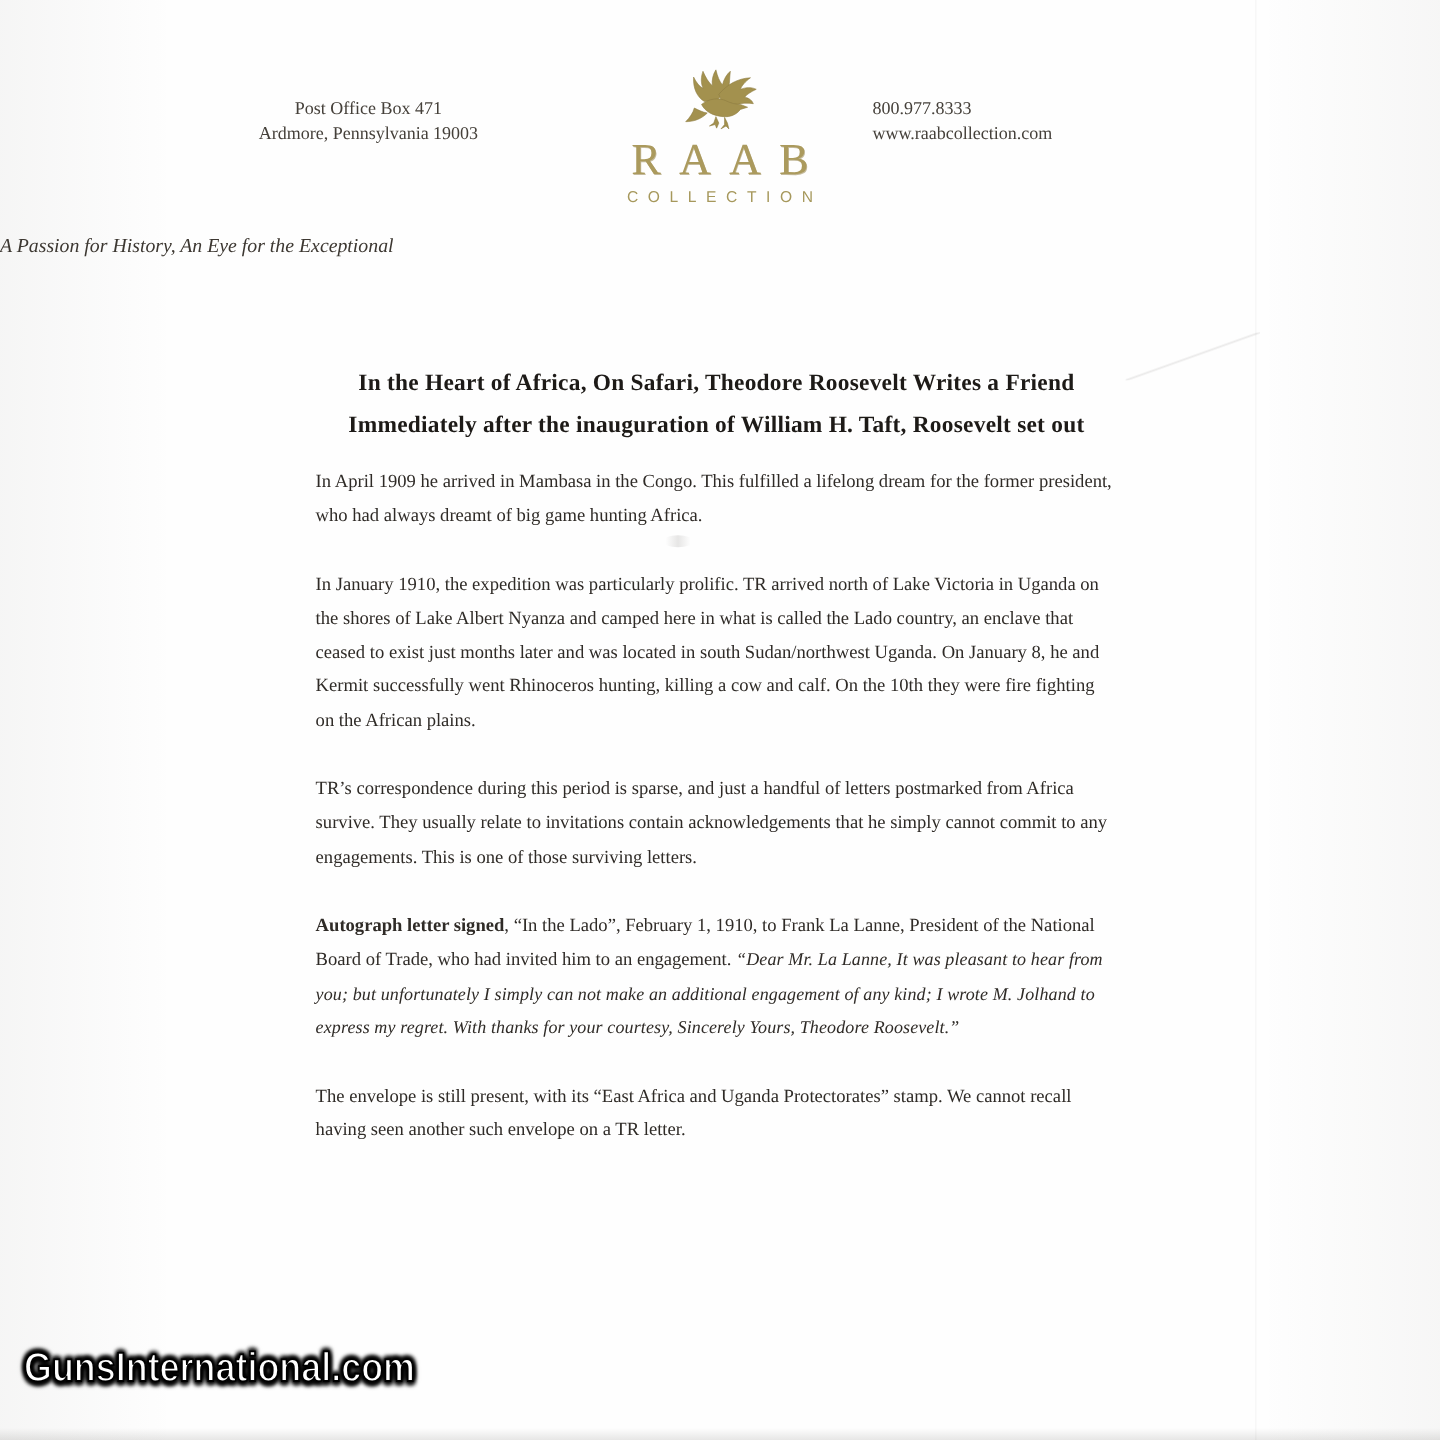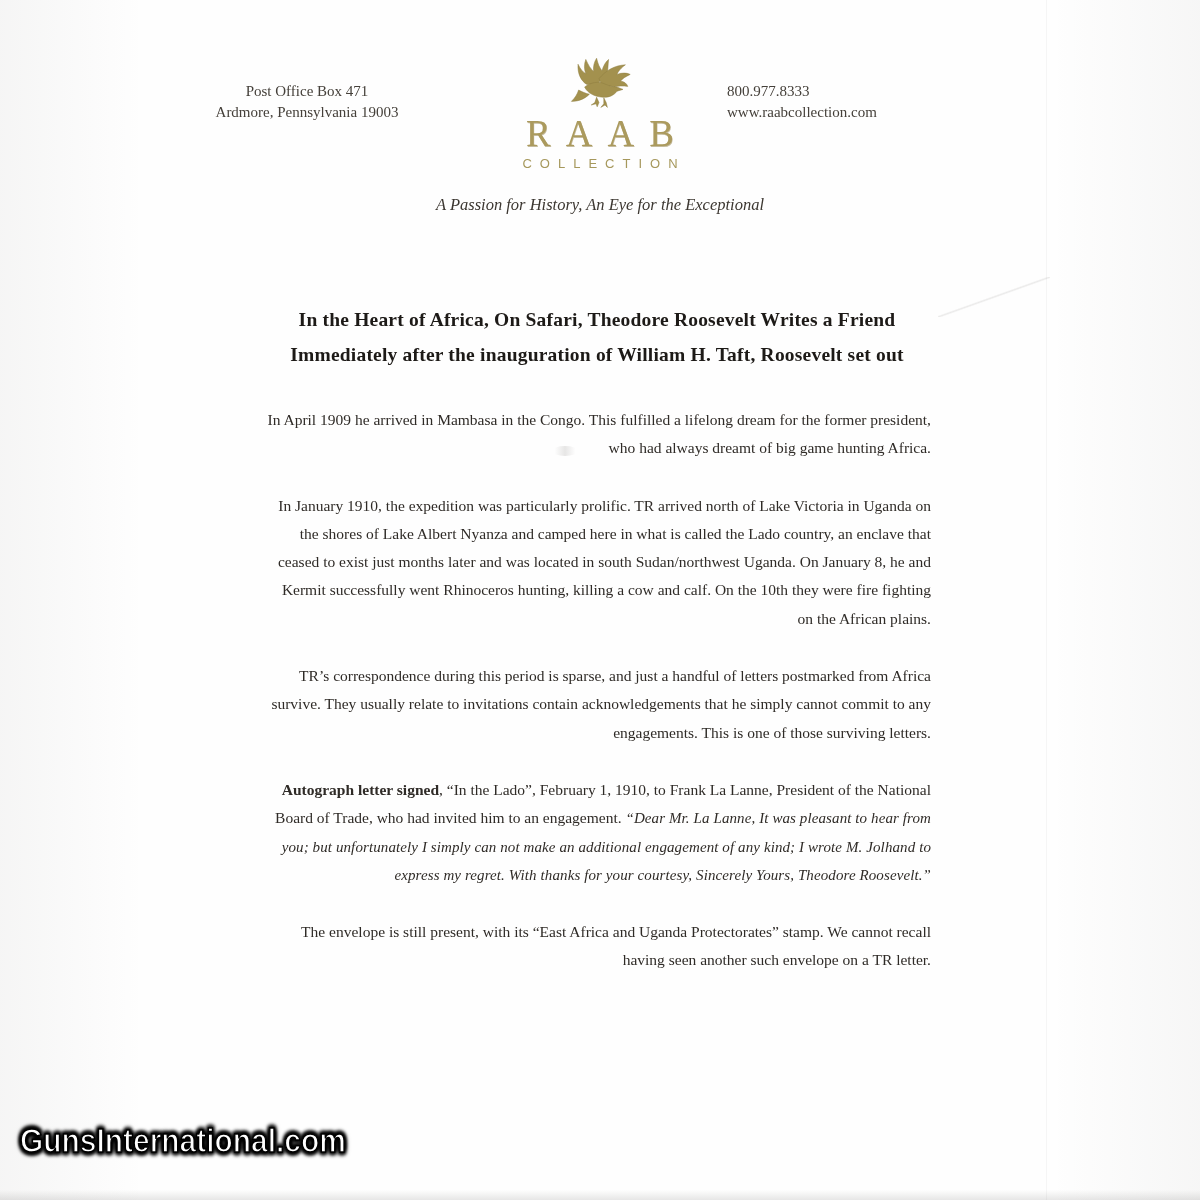"A Passion for History, An" .tagline { text-align: center -> left }
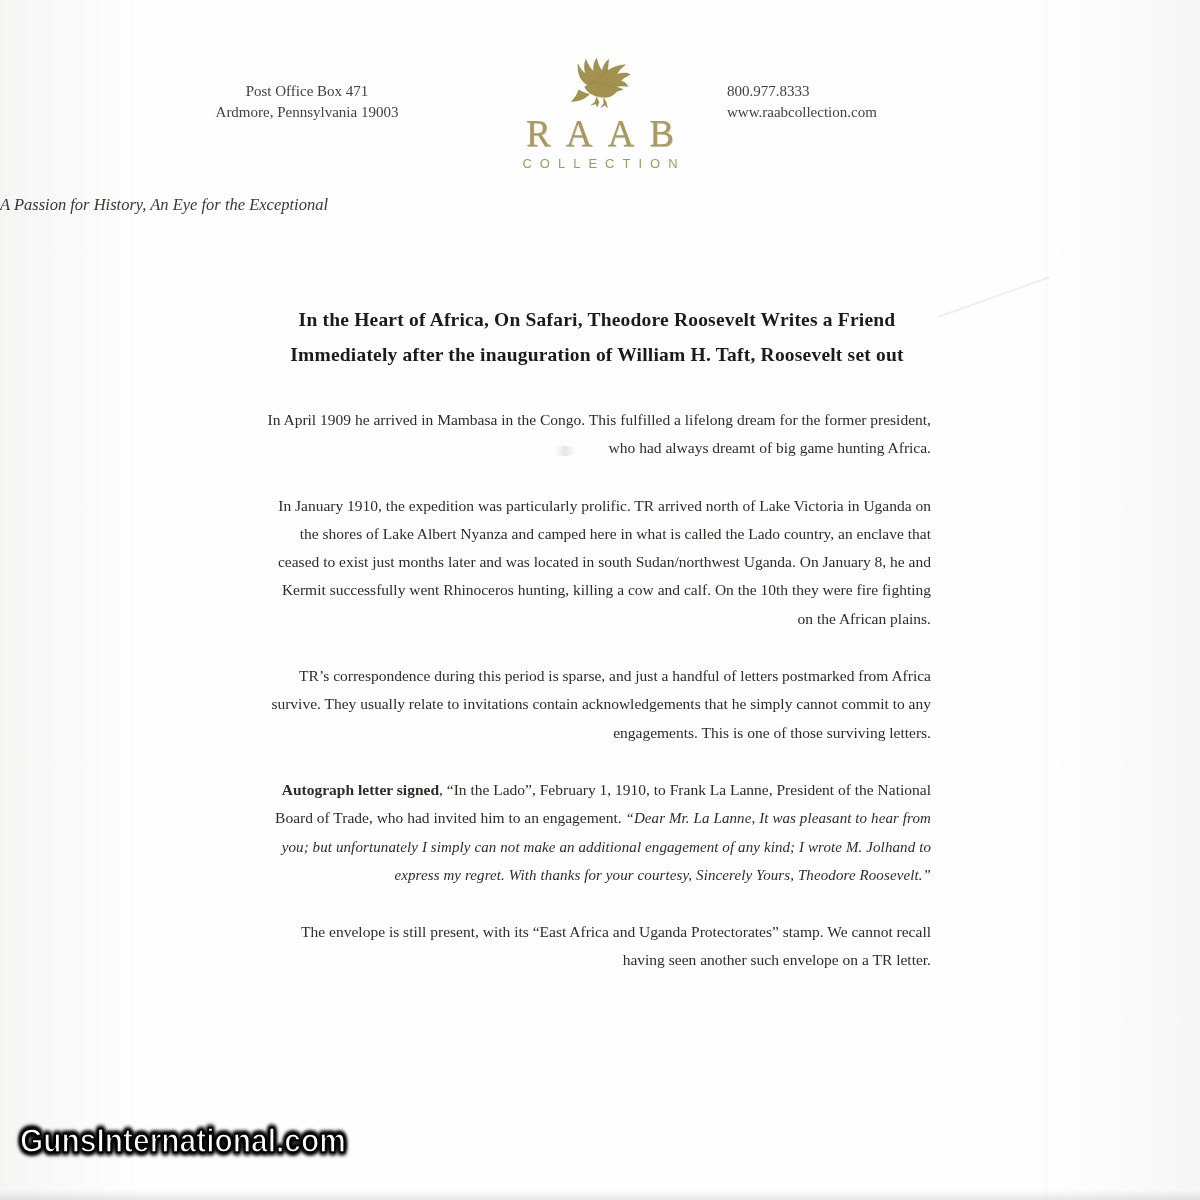"In the Heart of Africa," .title { margin-bottom: 34px -> 16px }
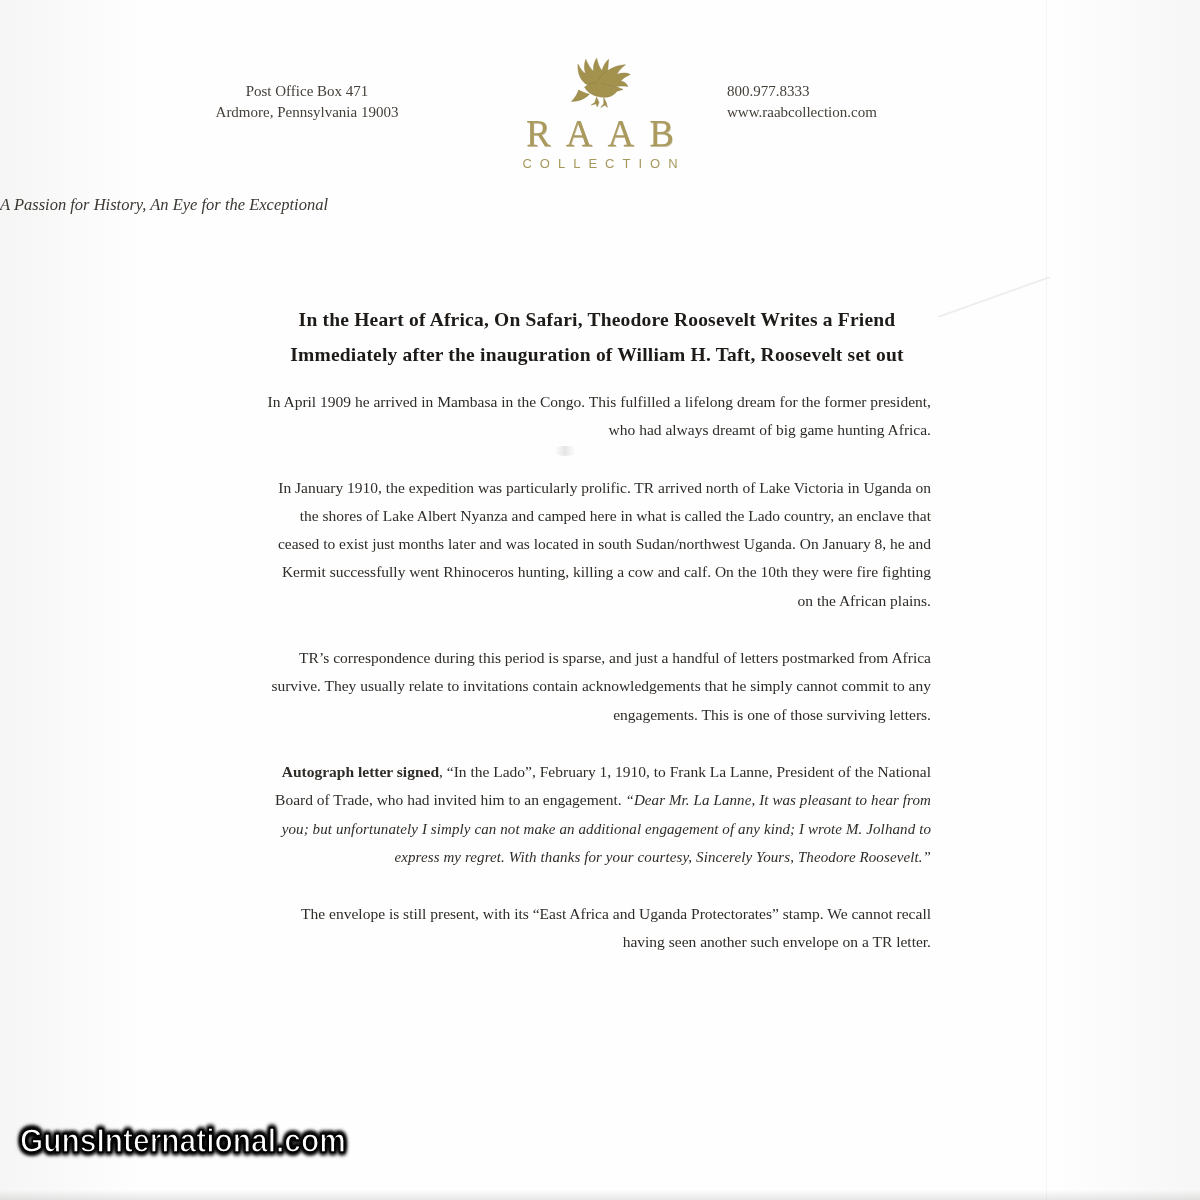"In April 1909 he arrived" .doc p { text-align: right -> left }
